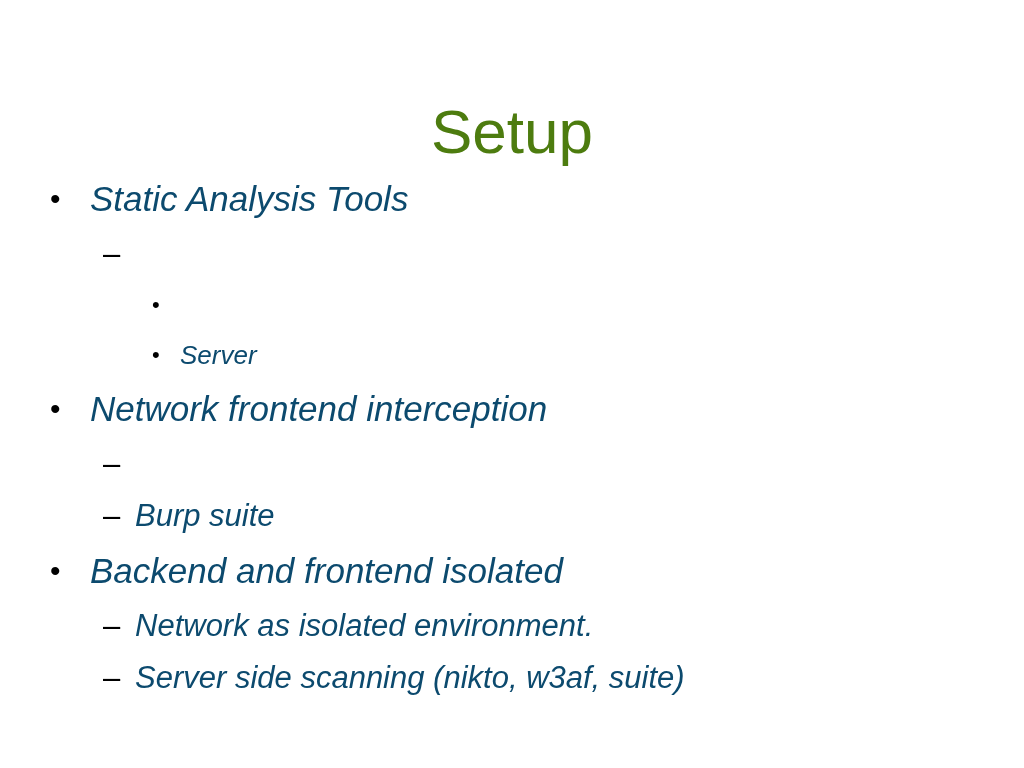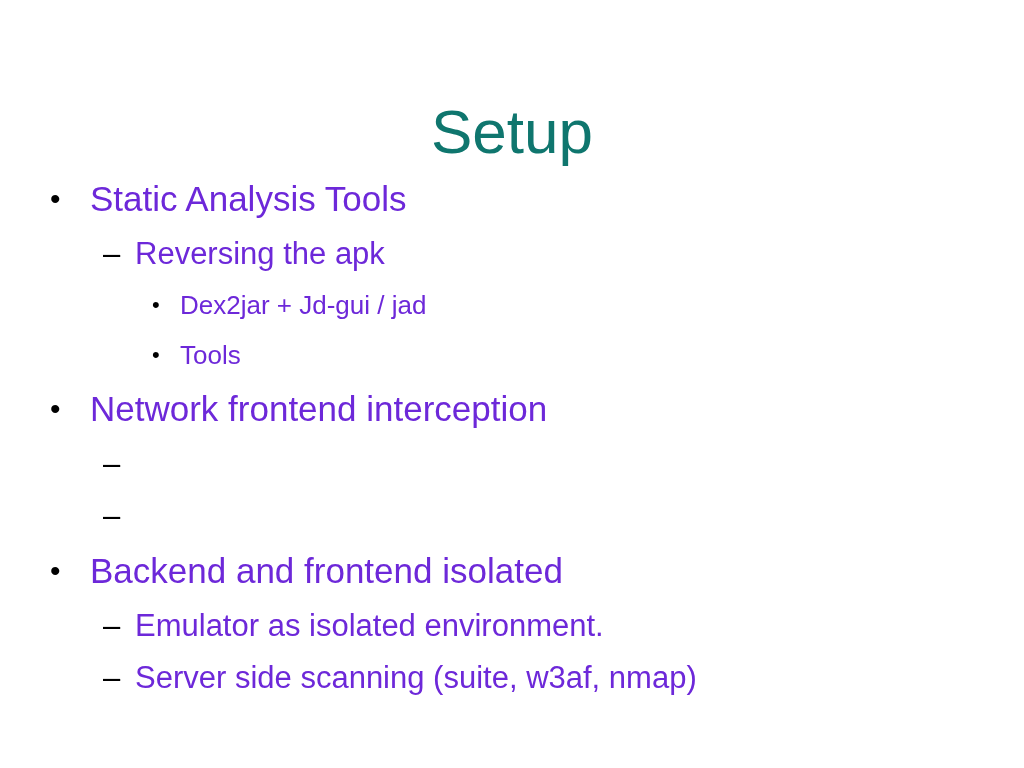"Setup" .slide-title { color: #0f766e -> #4d7c0f }
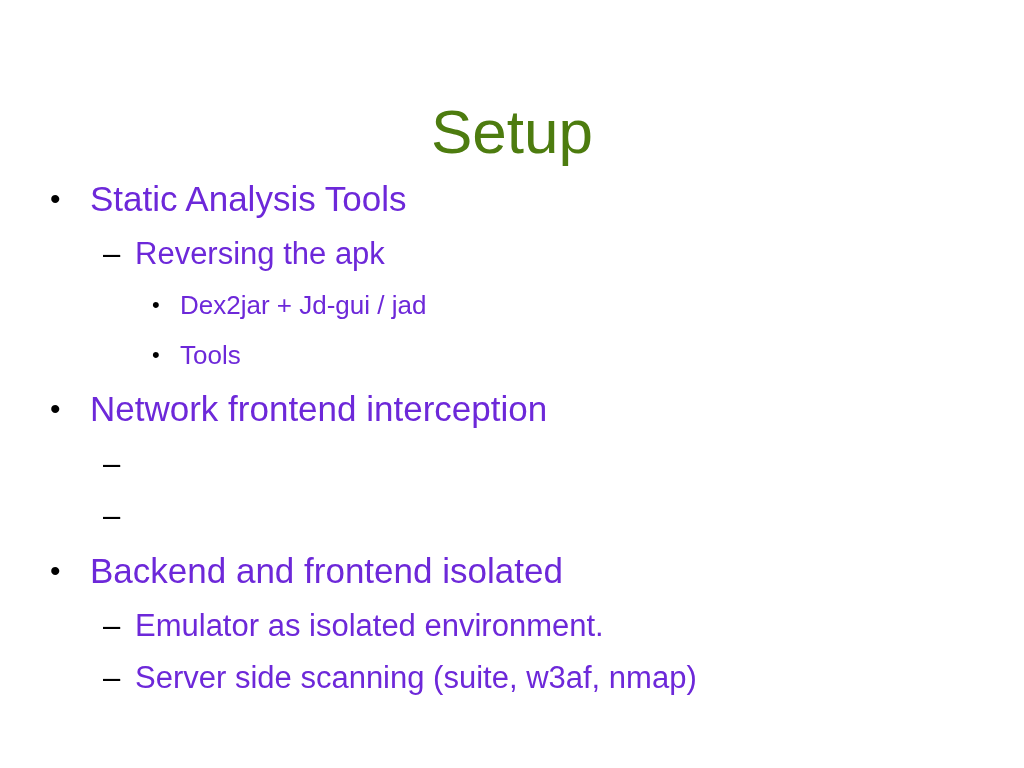"Static Analysis Tools" .bullet-row .btext { color: #6d28d9 -> #0c4a6e; font-style: none -> italic }
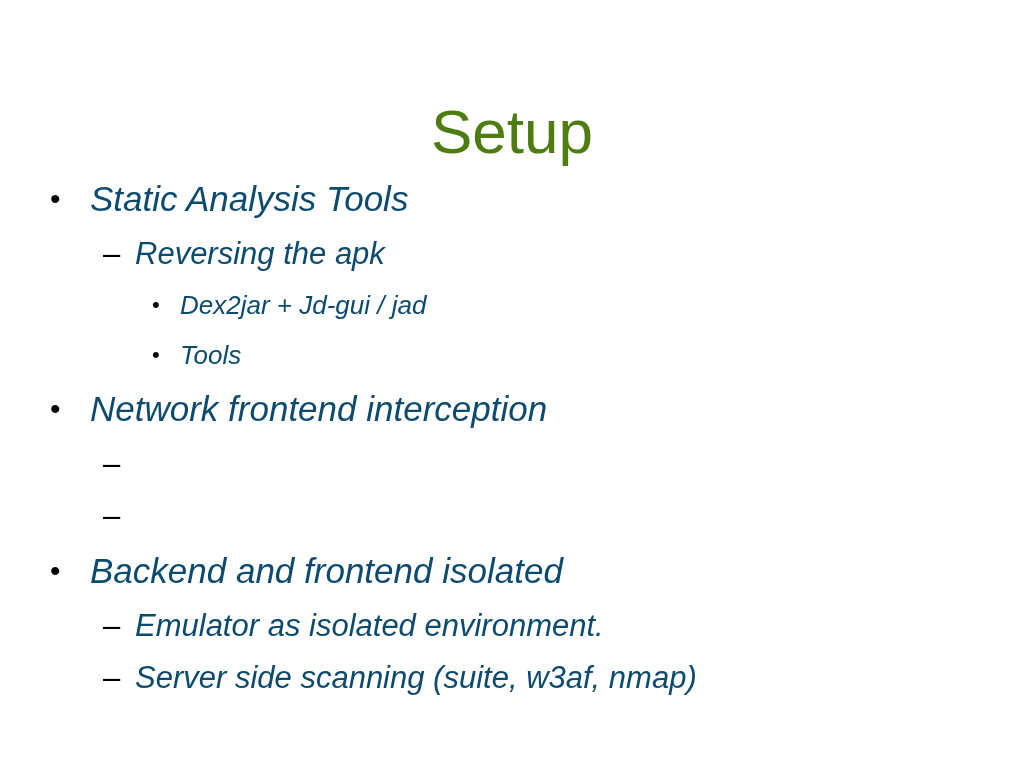"Reversing the apk" span.btext { html: <span>Reversing the apk</span> -> none }
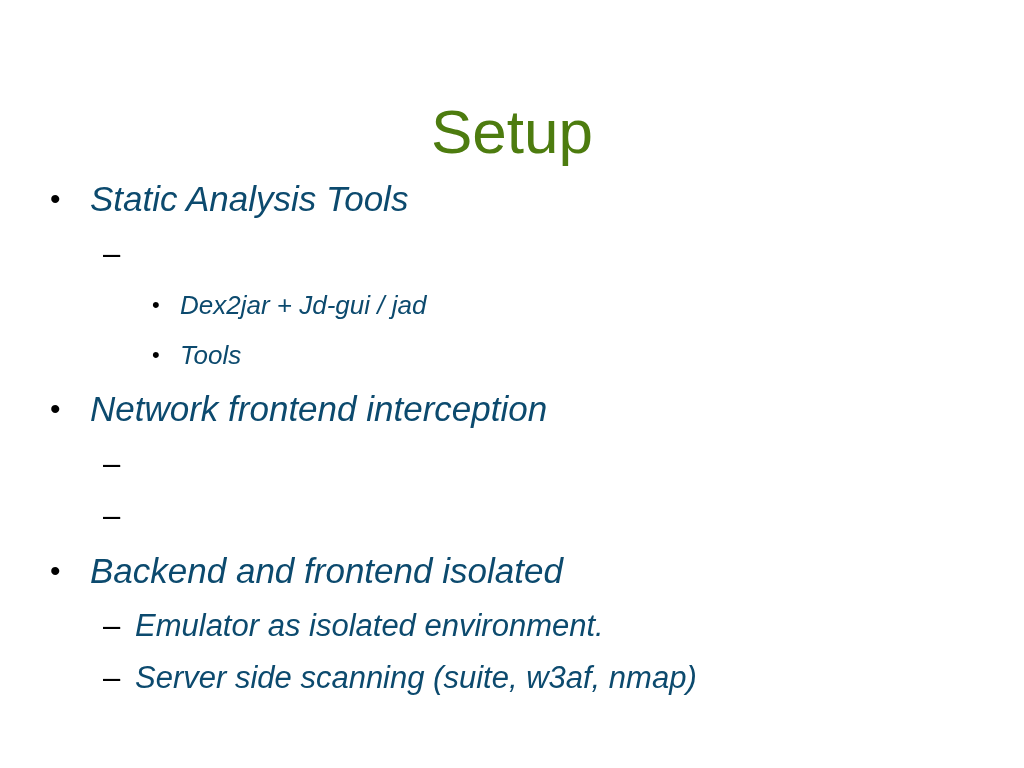"Dex2jar + Jd-gui / jad" span.btext { html: <span>Dex2jar + Jd-gui / jad</span> -> none }
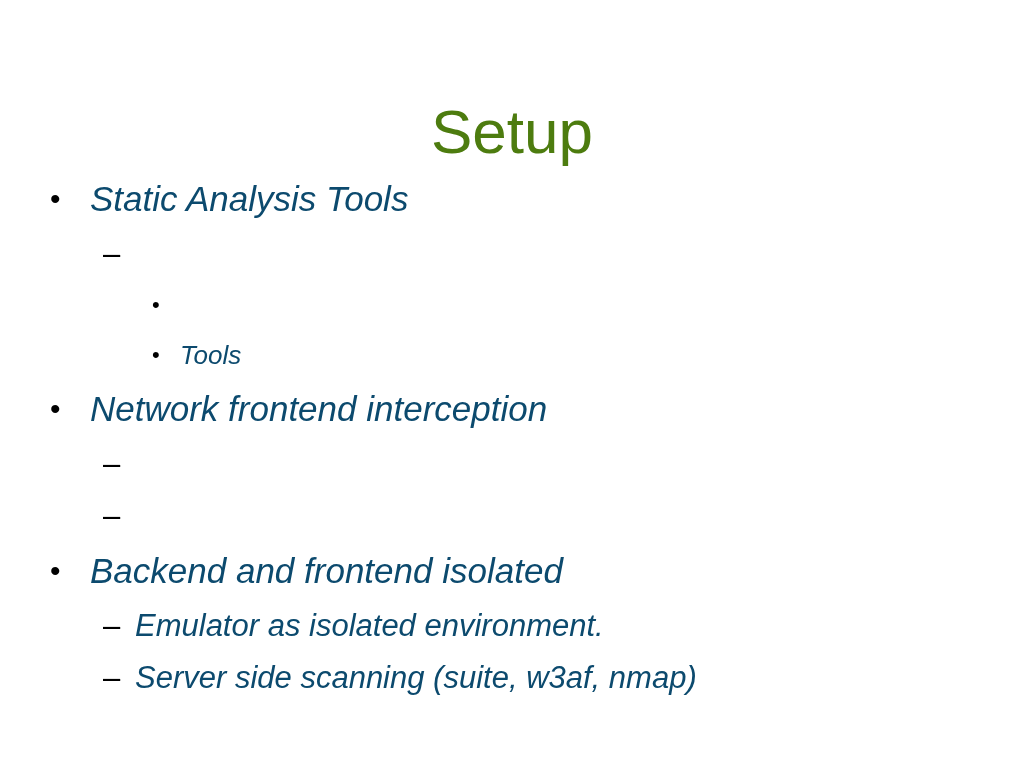"Tools" span.btext { text: Tools -> Server }
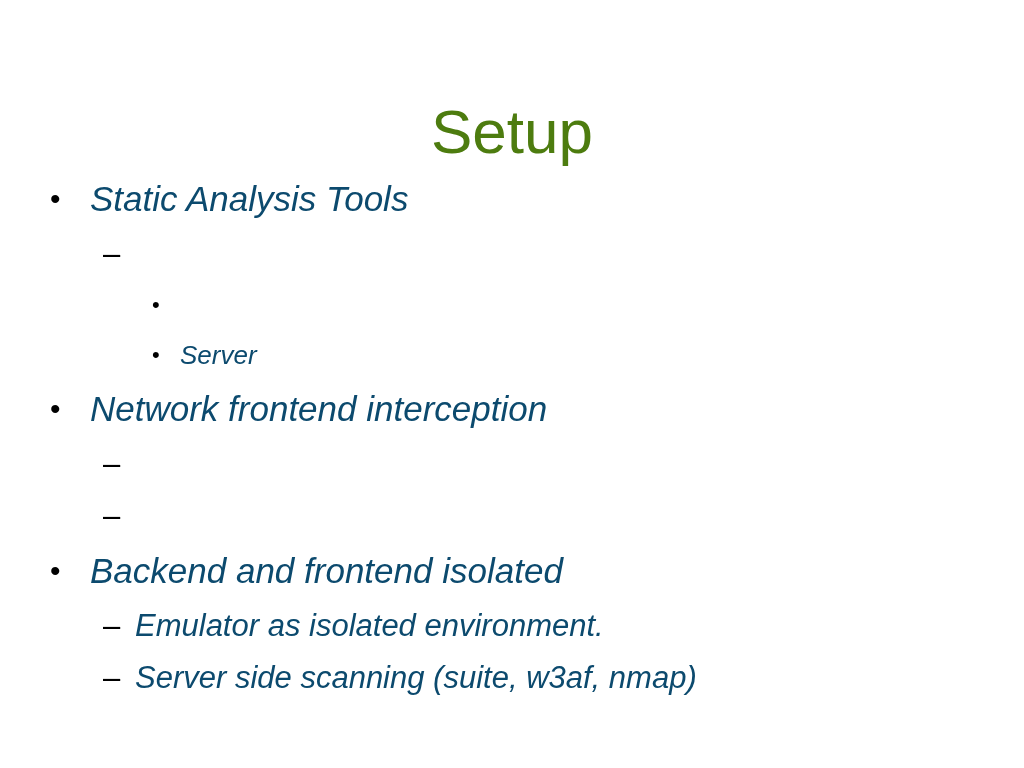"Burp suite" span.btext { html: none -> <span>Burp suite</span> }
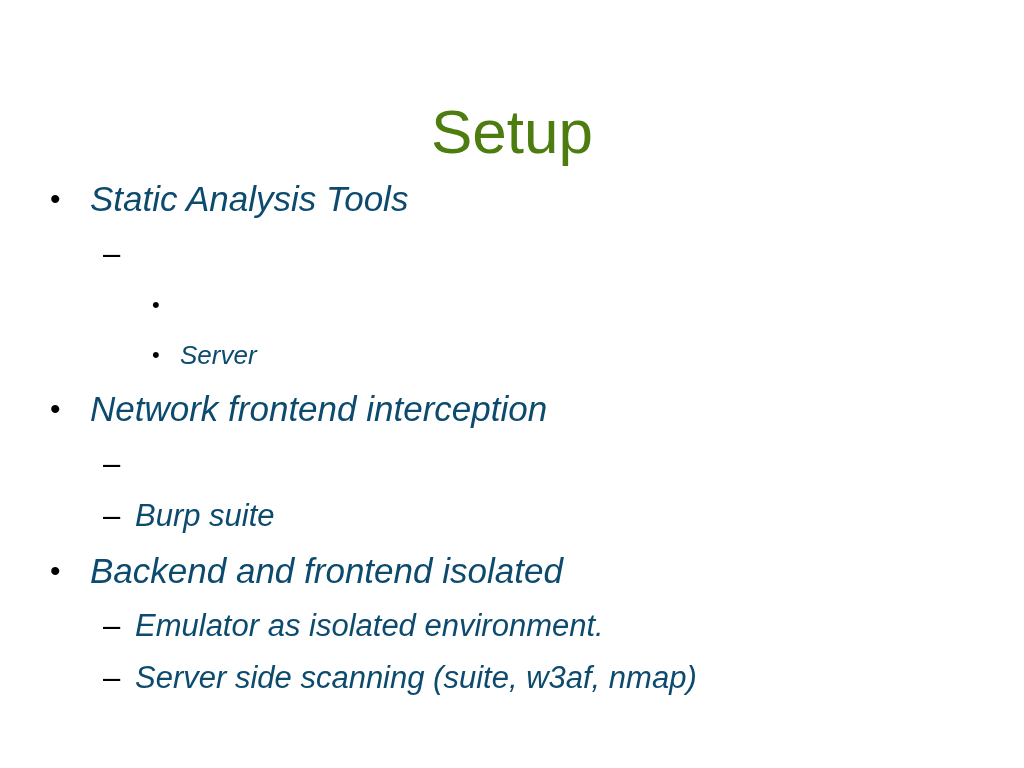"Emulator as isolated environment." span.btext { text: Emulator -> Network }
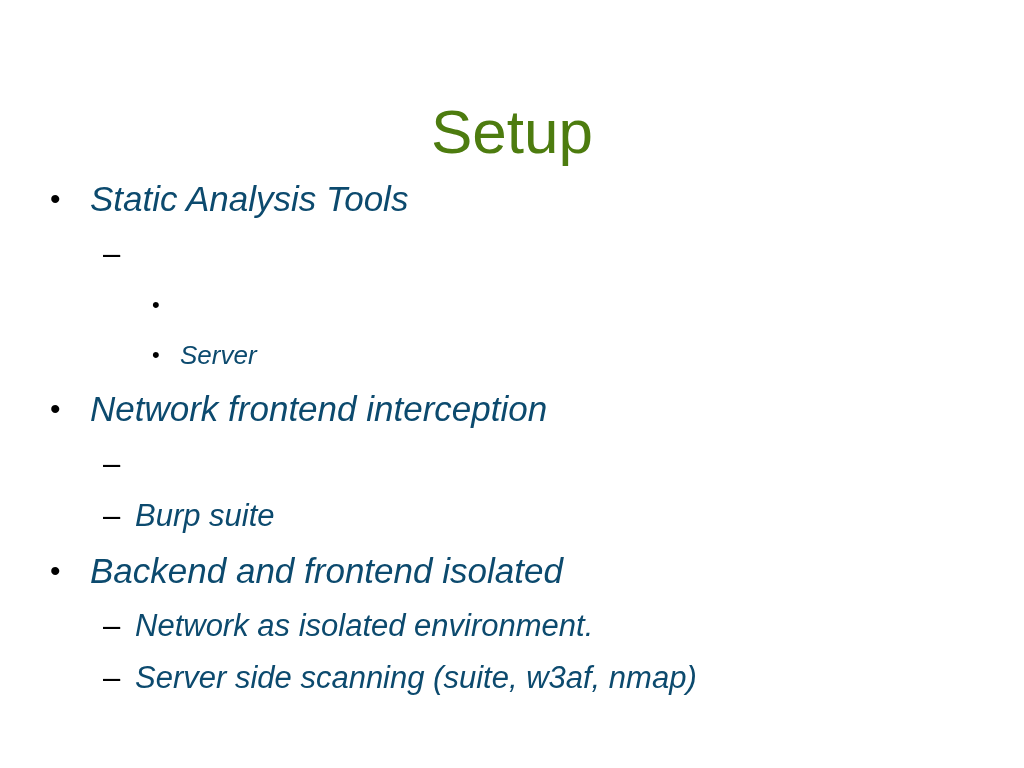"Server side scanning (suite, w3af," span.btext { text: suite, w3af, nmap -> nikto, w3af, suite }
